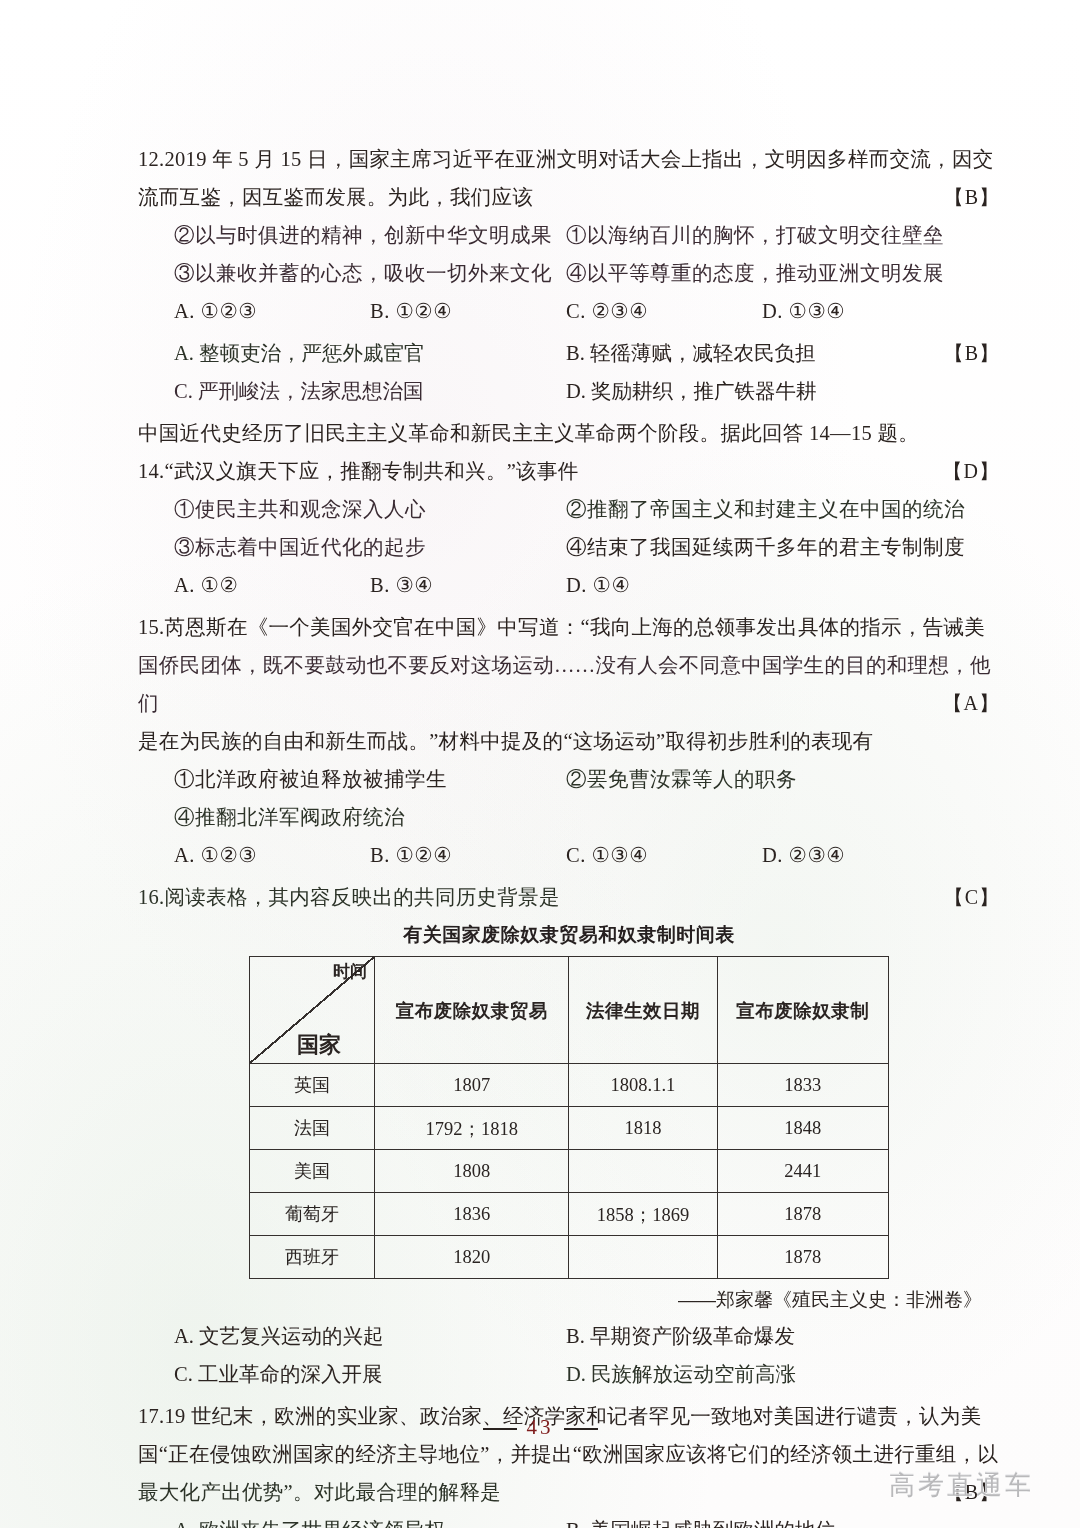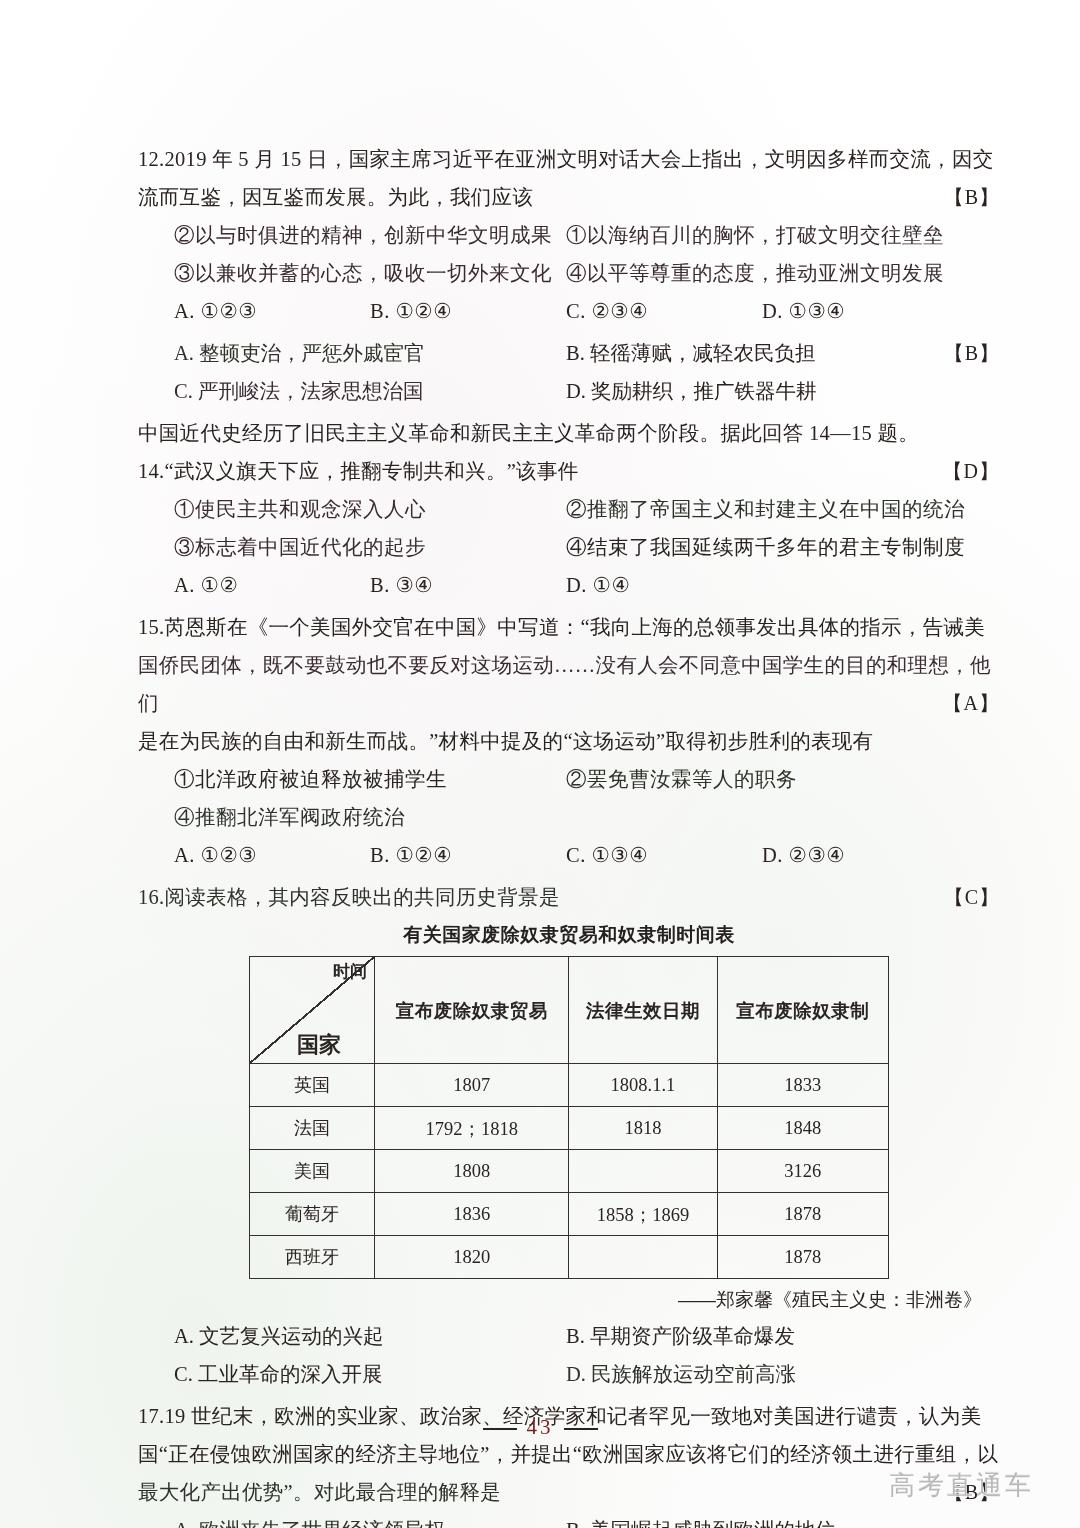"3126" td { text: 3126 -> 2441 }
